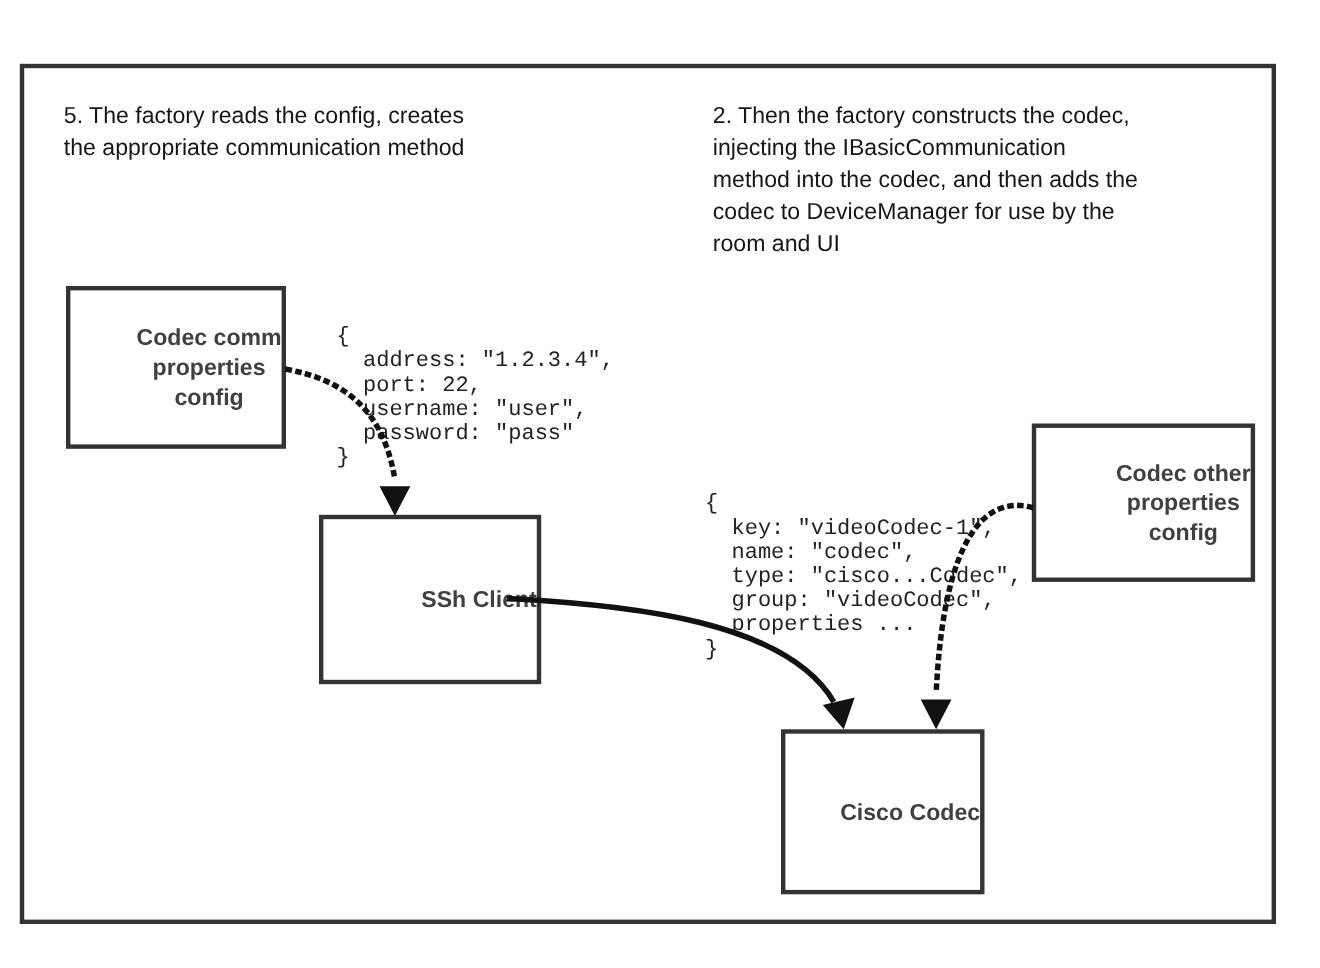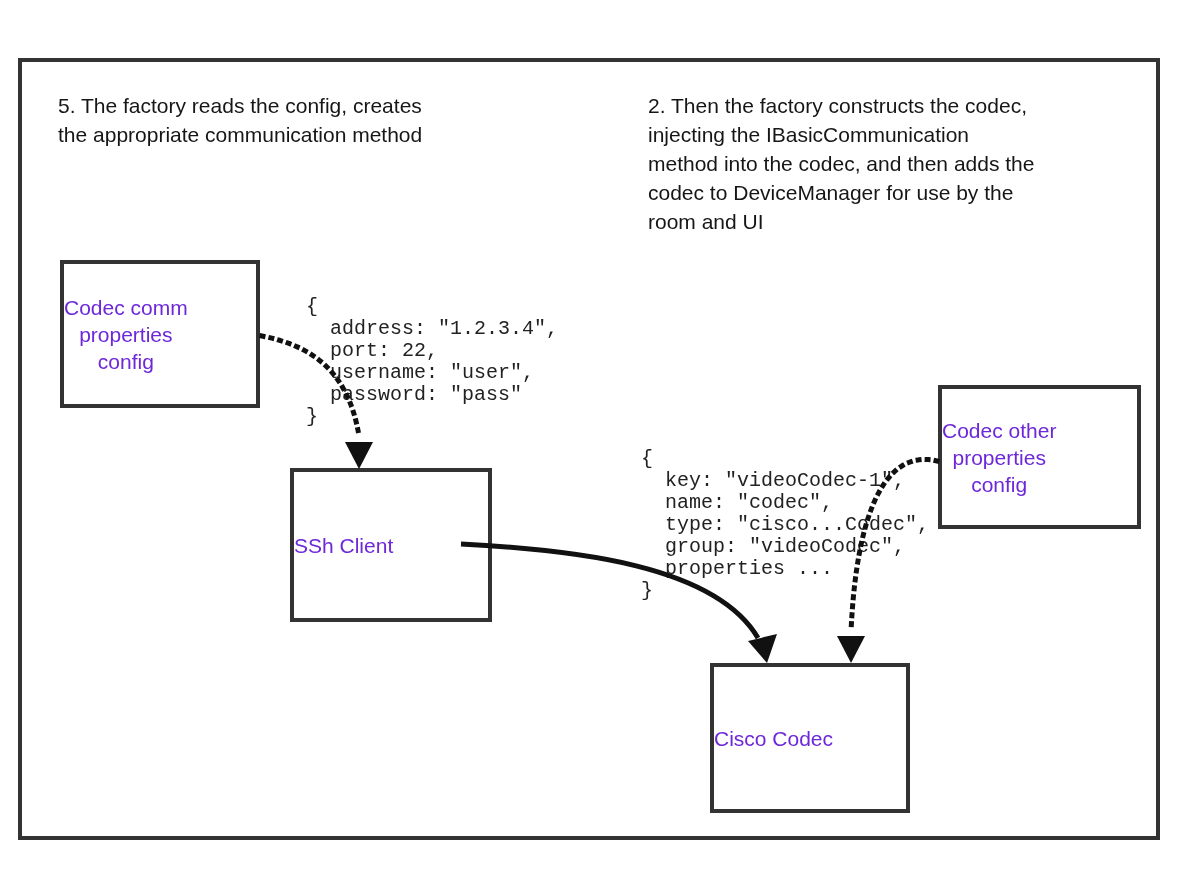"Codec comm" .node { color: #6d28d9 -> #404040; font-weight: none -> bold; justify-content: flex-start -> flex-end }
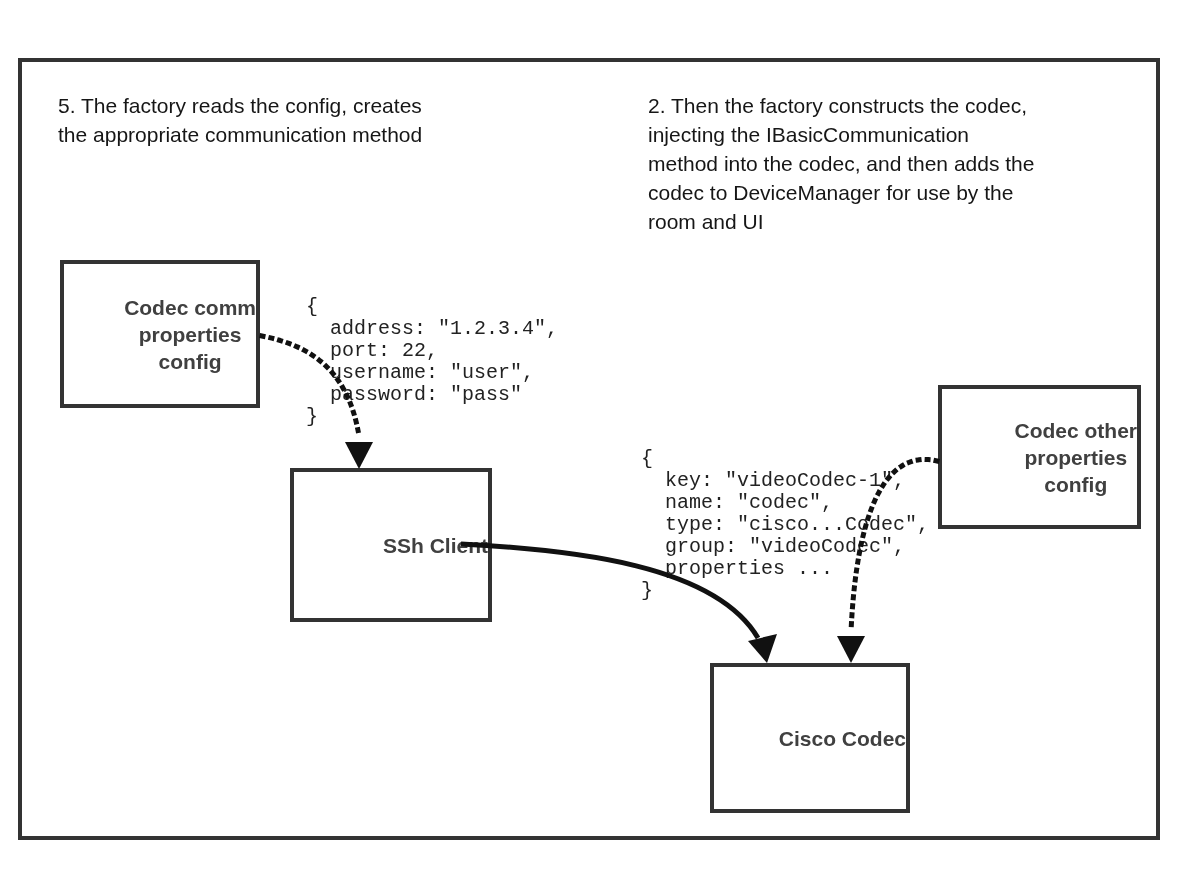"Cisco Codec" div.node { width: 200px -> 185px }
